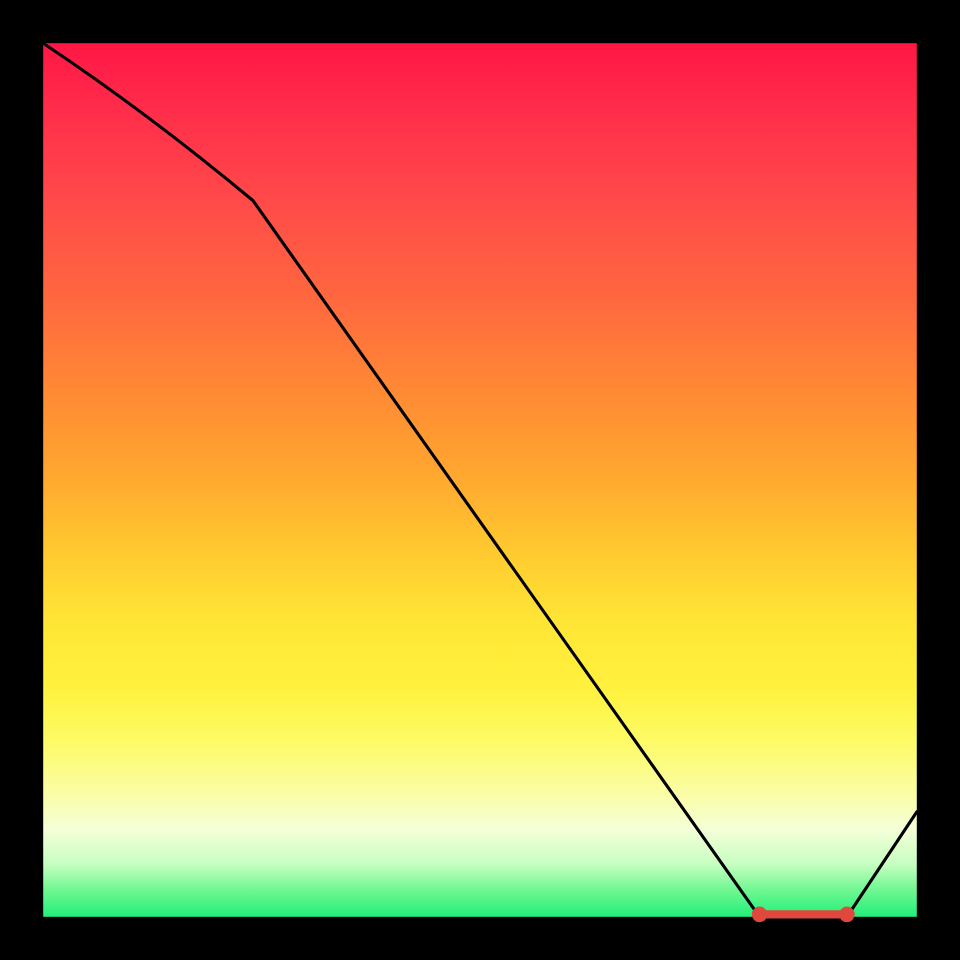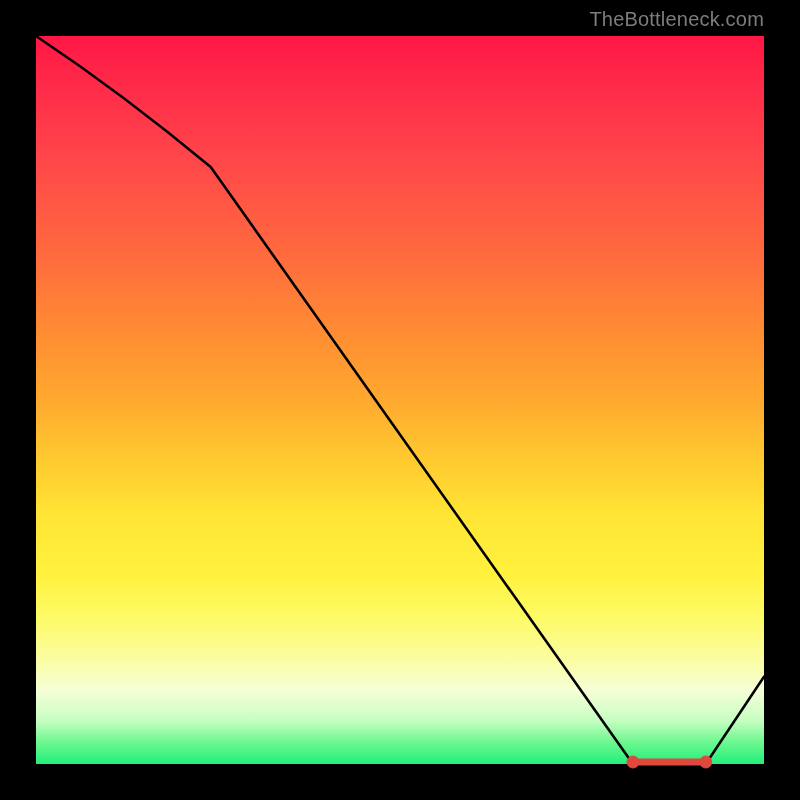"TheBottleneck.com" div.attribution { html: <div>TheBottleneck.com</div> -> none }
